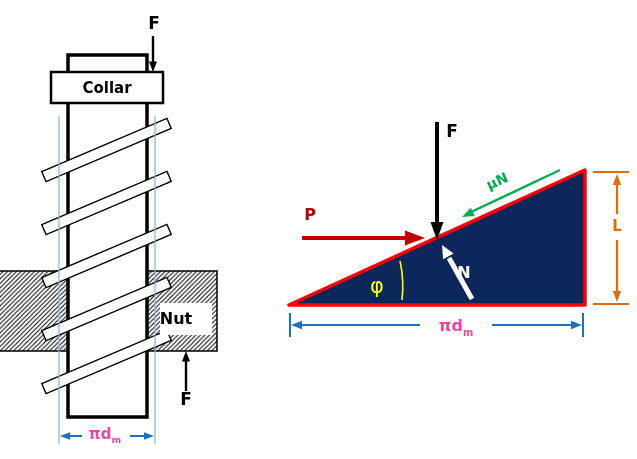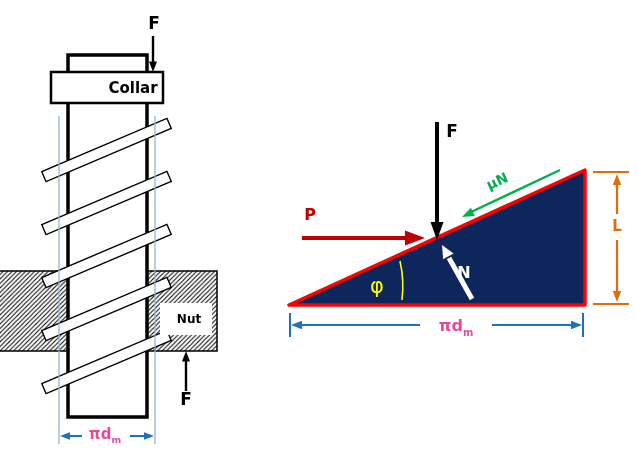"Collar" div.lbl { margin-left: 26px -> none }
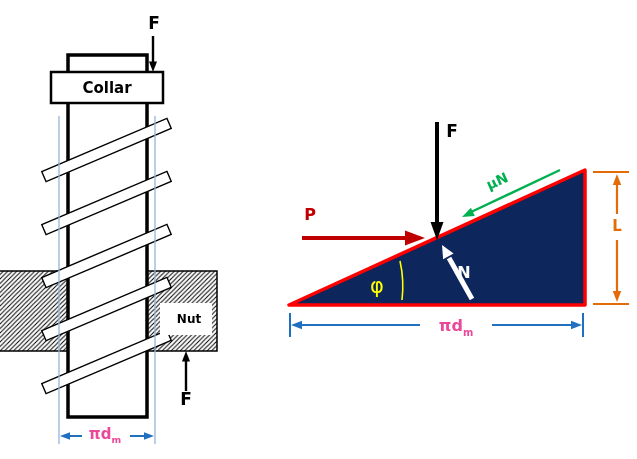"Nut" div.lbl { font-size: 12px -> 16px; left: 189px -> 176px }
